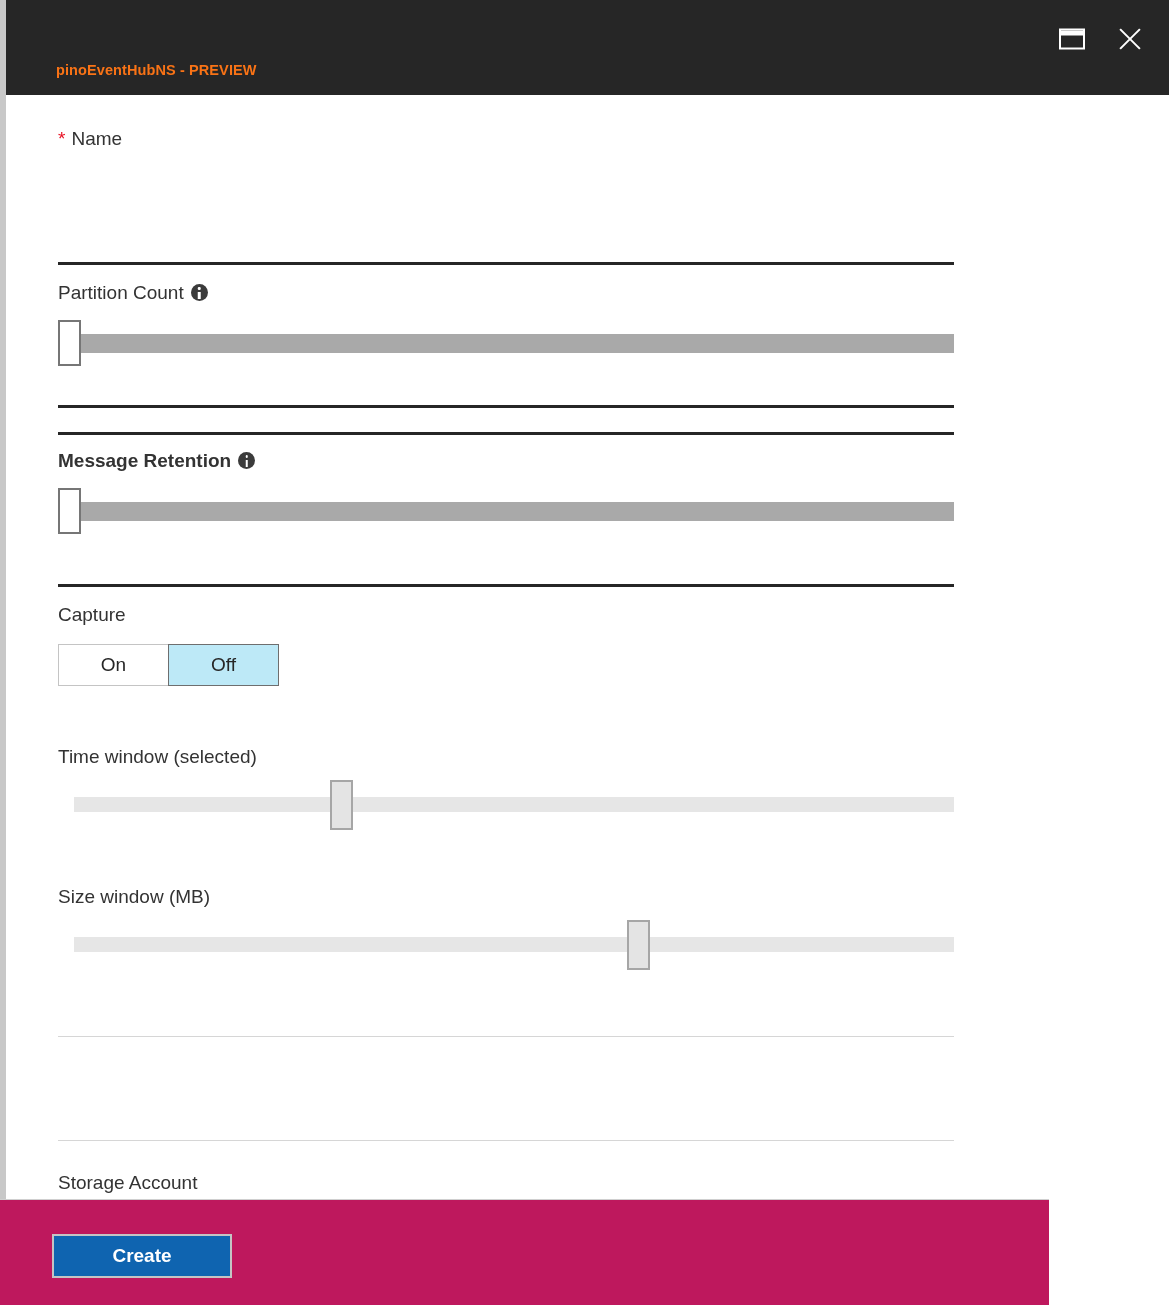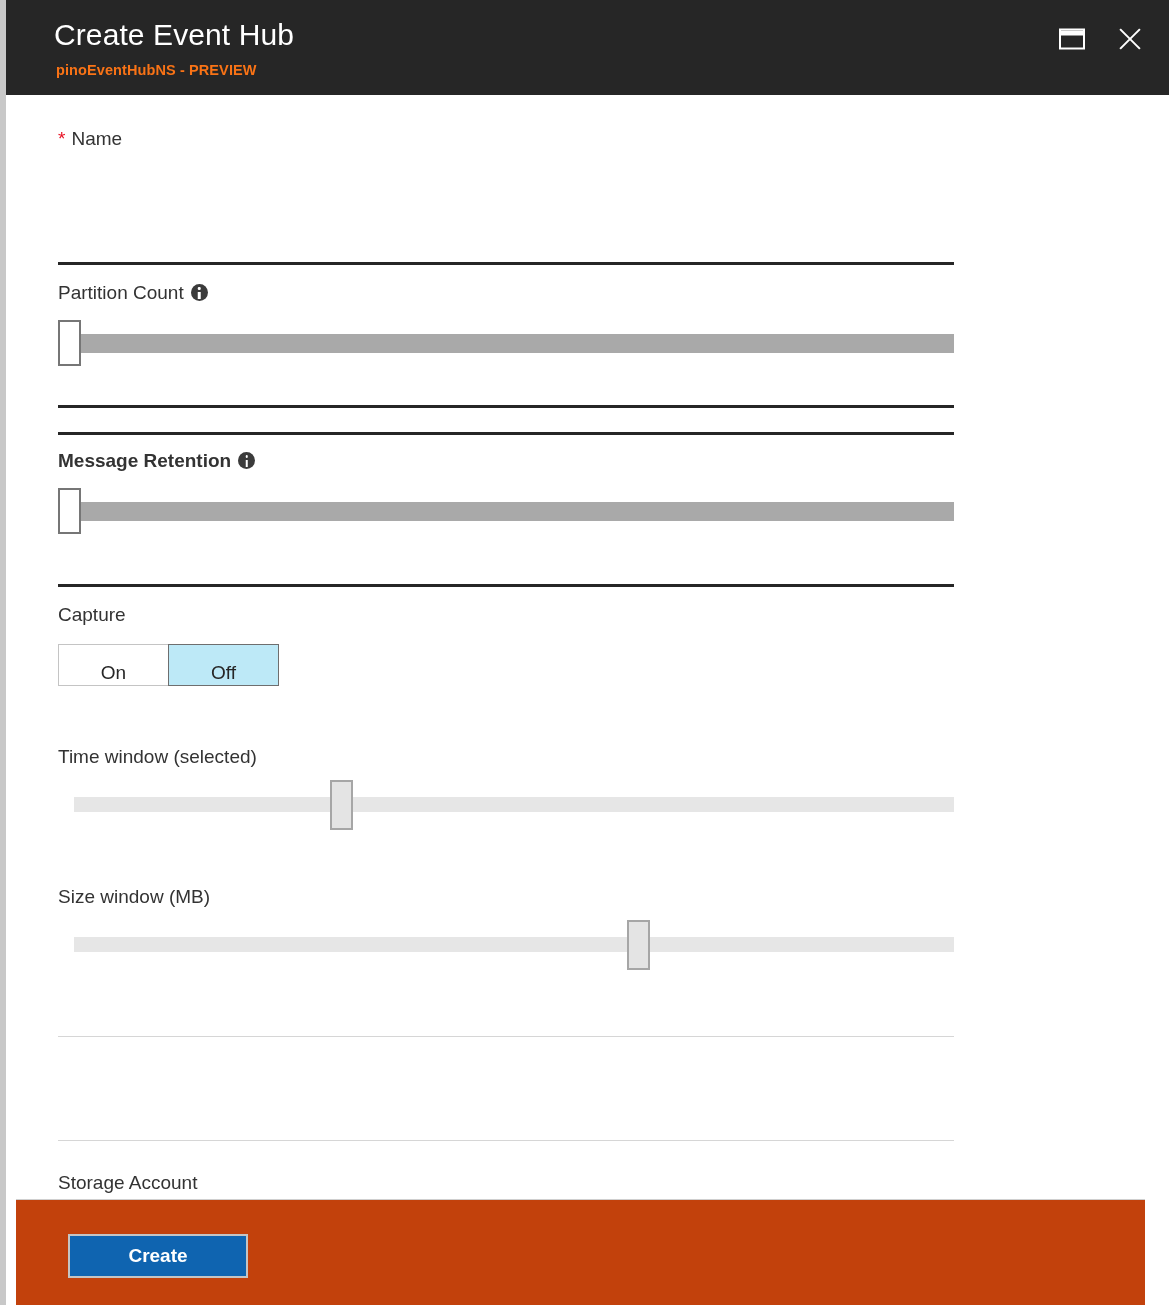"Create Event Hub" div.header-title { html: <div>Create Event Hub</div> -> none }
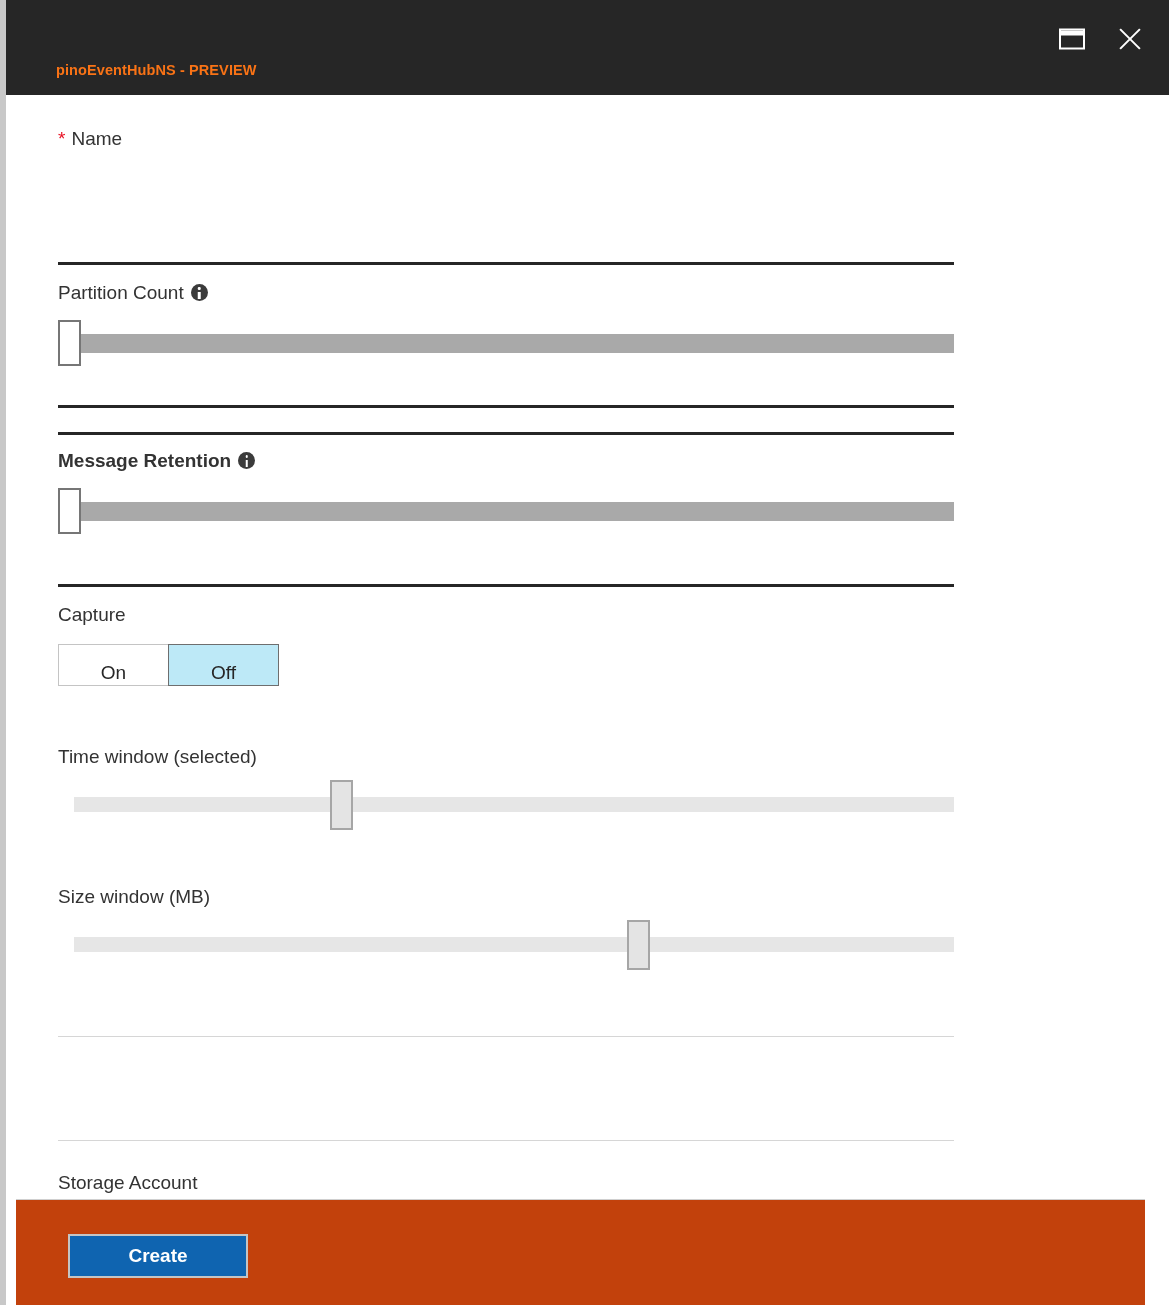"On" .toggle-btn { padding: 8px -> 0 }
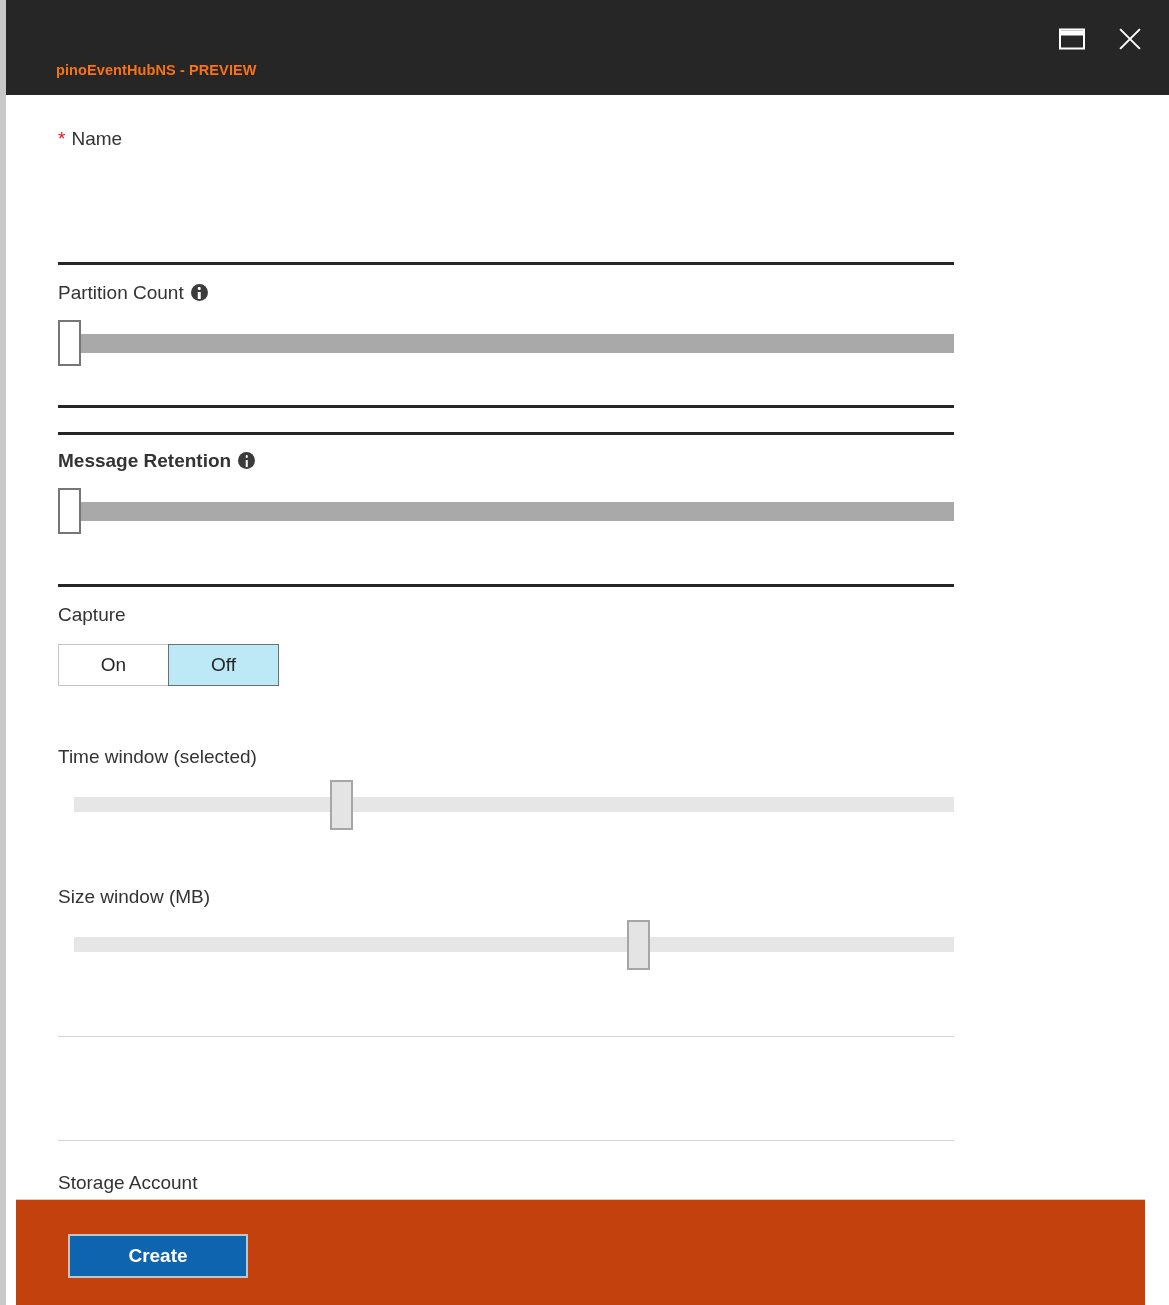"Create" .footer { background: #c2410c -> #be185d; margin-left: 16px -> none; width: 1129px -> 1049px }
